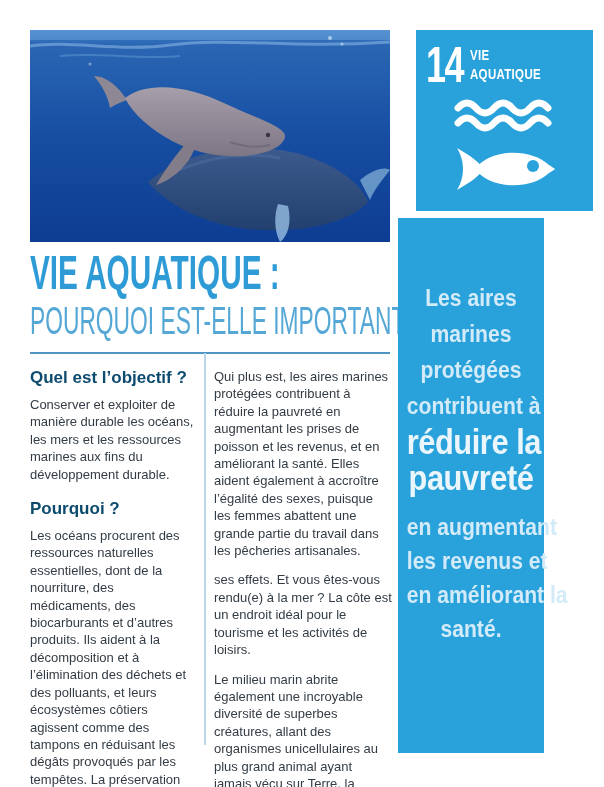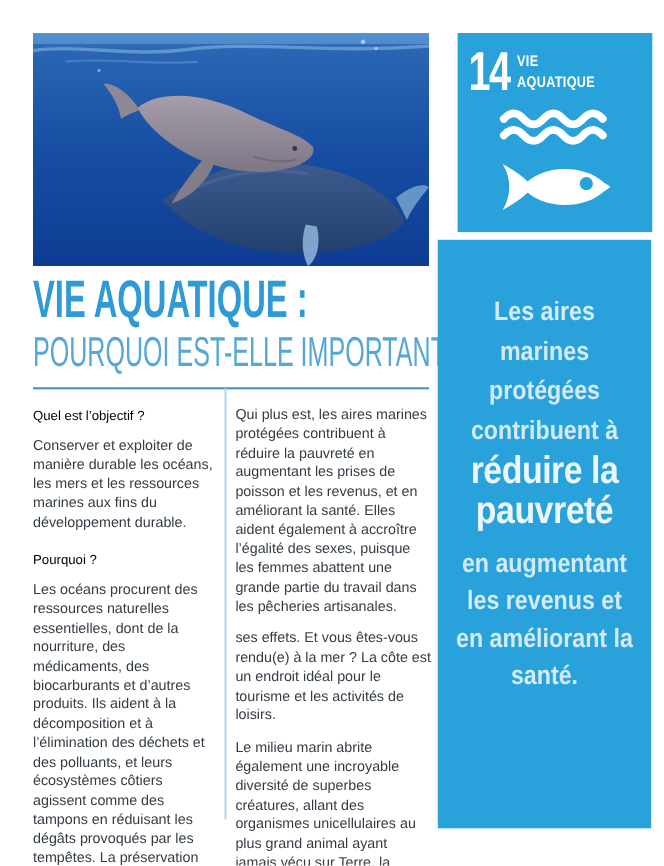"Les aires" .quote { padding-top: 48px -> 62px; width: 194px -> 146px }
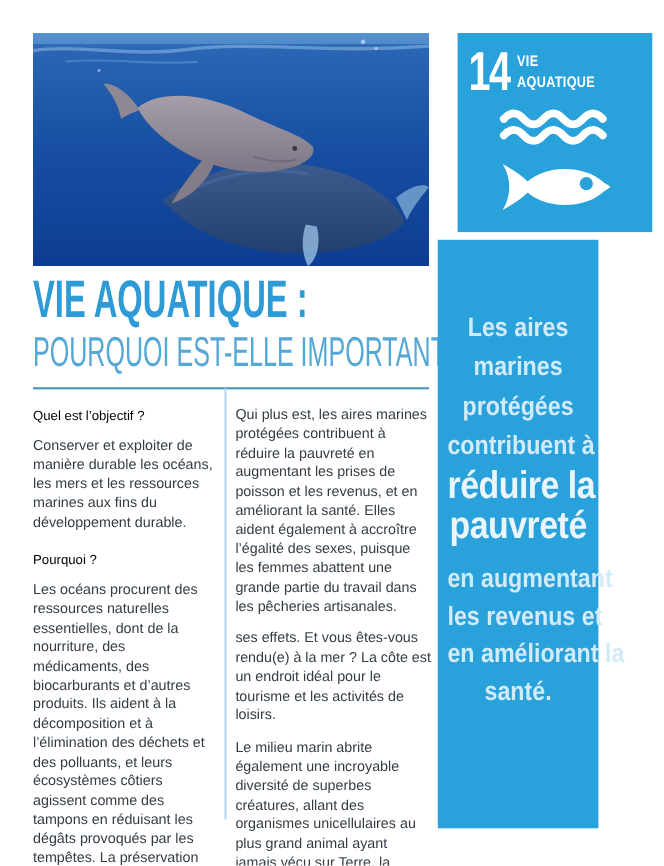"Quel est l’objectif ?" .col h3 { color: #000000 -> #0c4a6e; font-size: 12px -> 17px; font-weight: 400 -> 700 }
